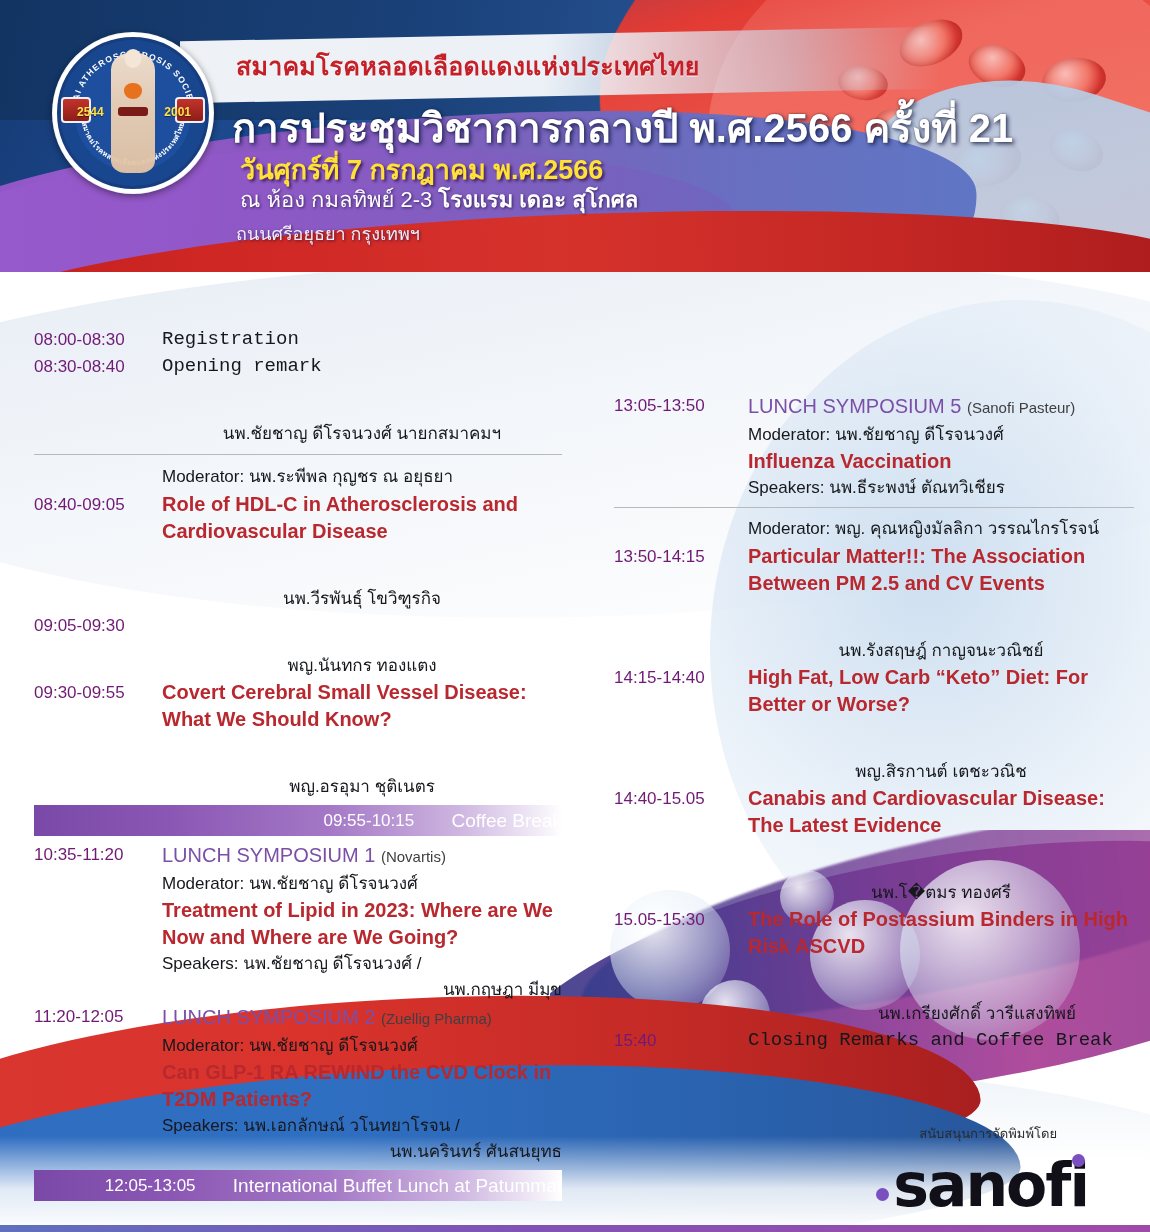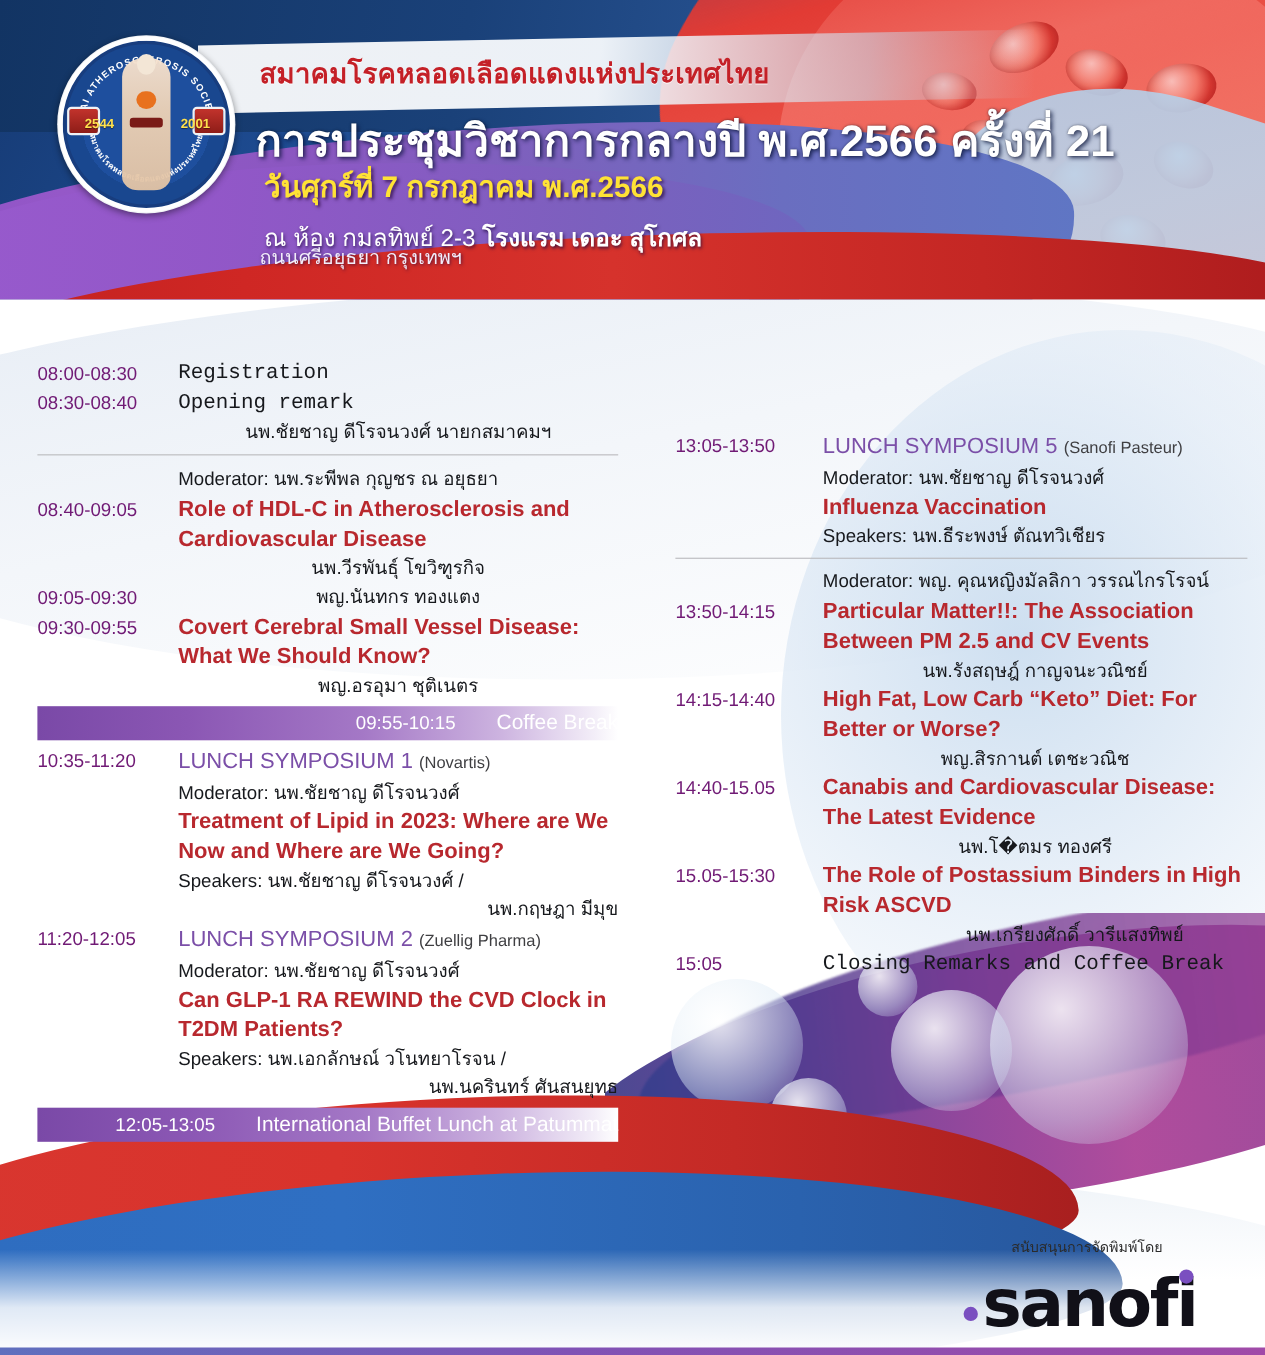"ณ ห้อง กมลทิพย์ 2-3 โรงแรม" .hdr-venue { top: 199px -> 182px }
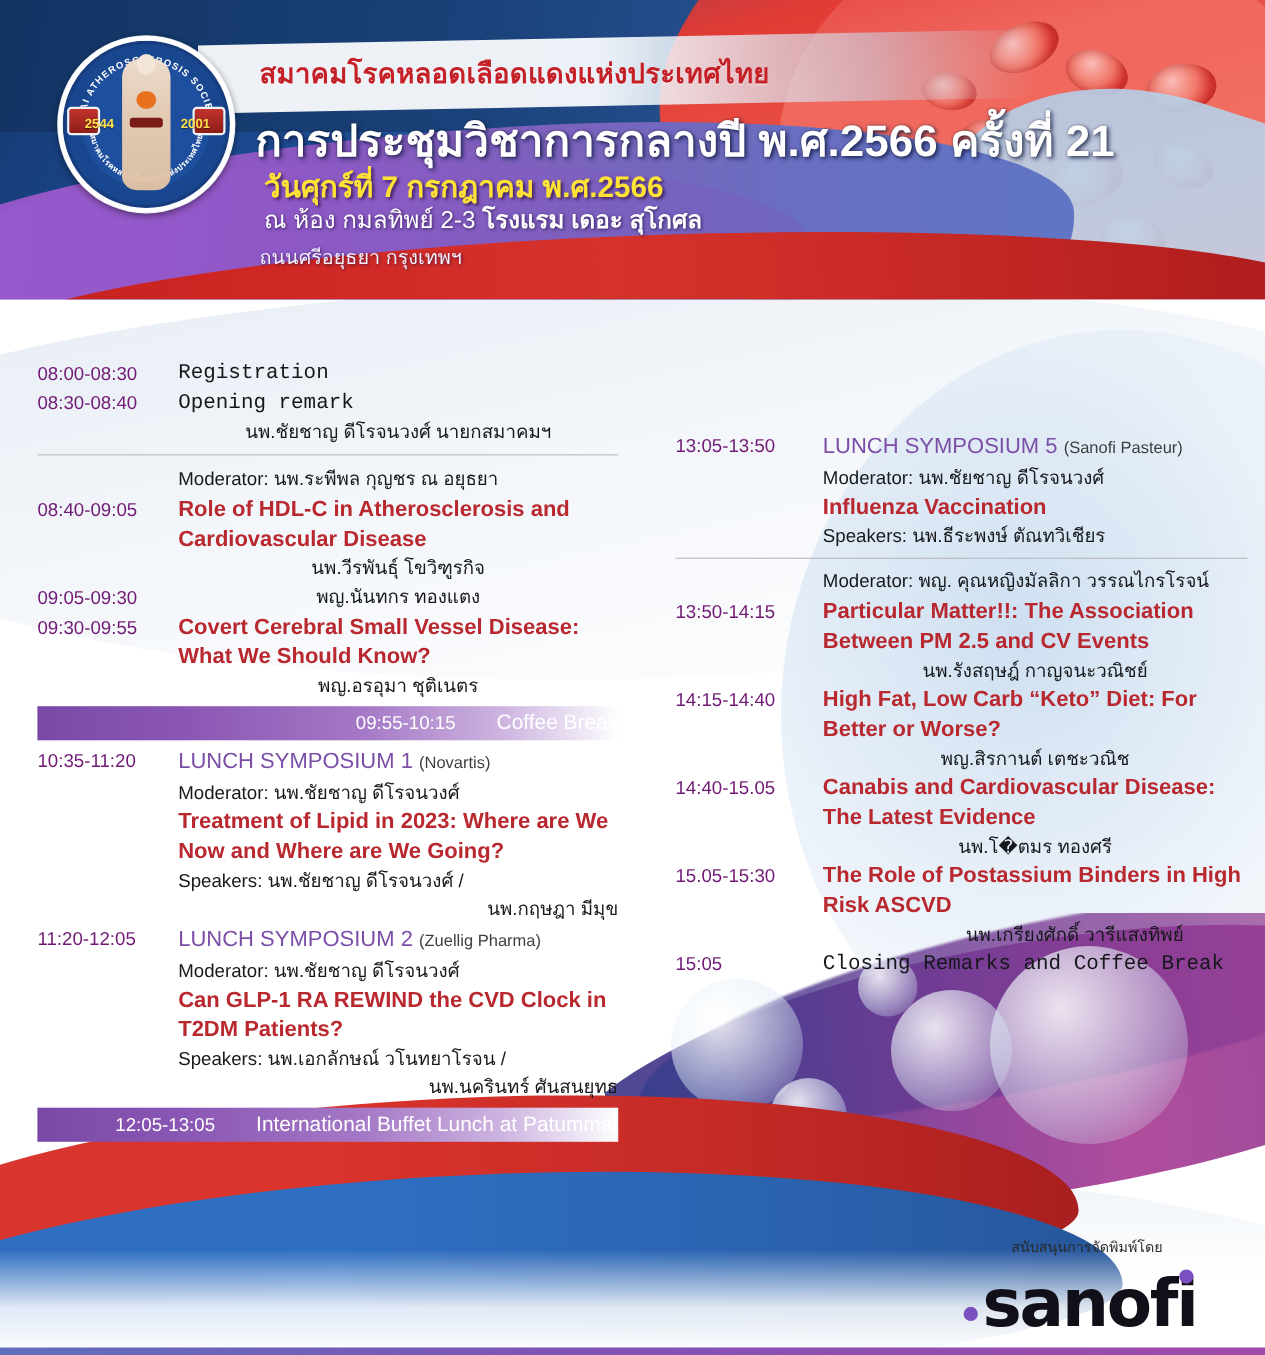"นพ.ชัยชาญ ดีโรจนวงศ์ นายกสมาคมฯ" .speaker { margin-top: none -> 41px }
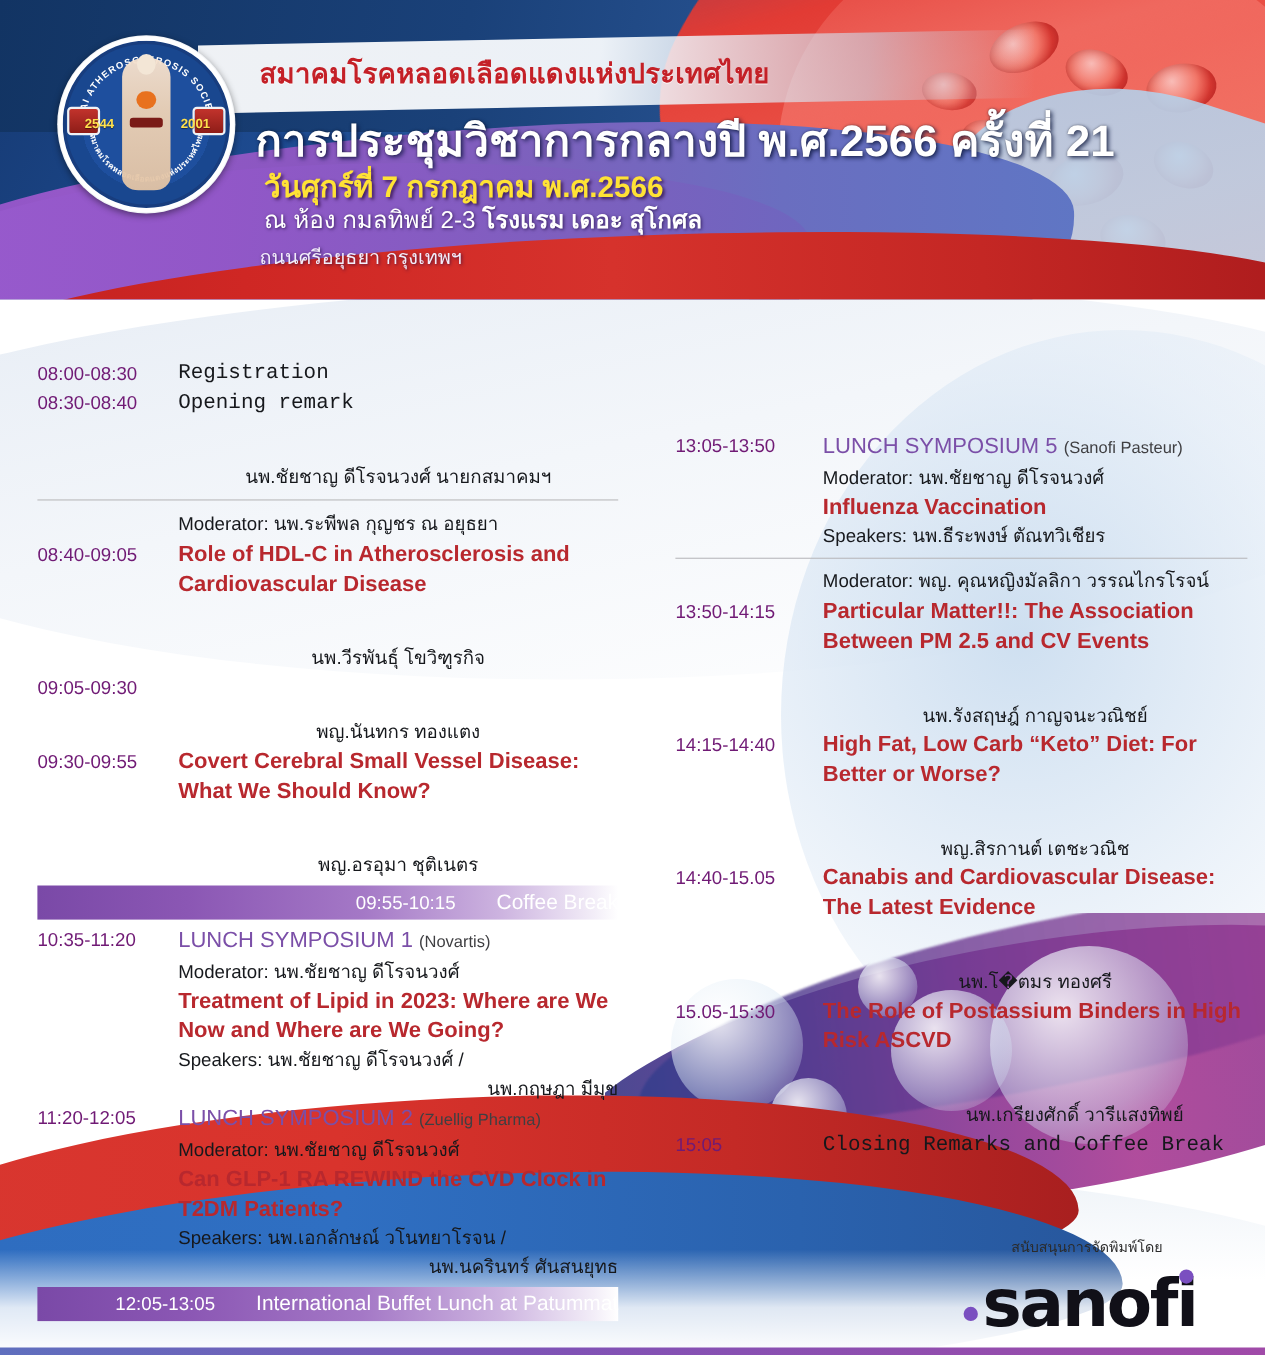"15:05" div.time { text: 15:05 -> 15:40 }
